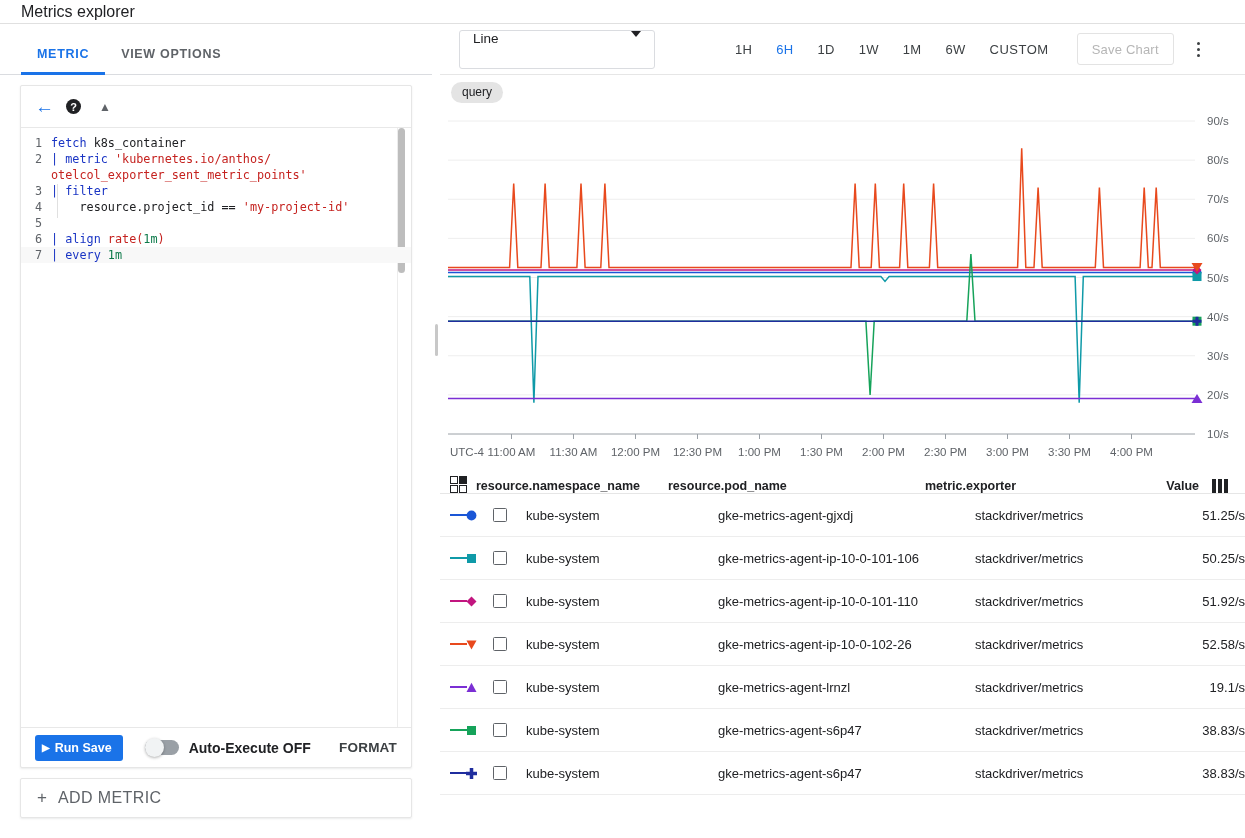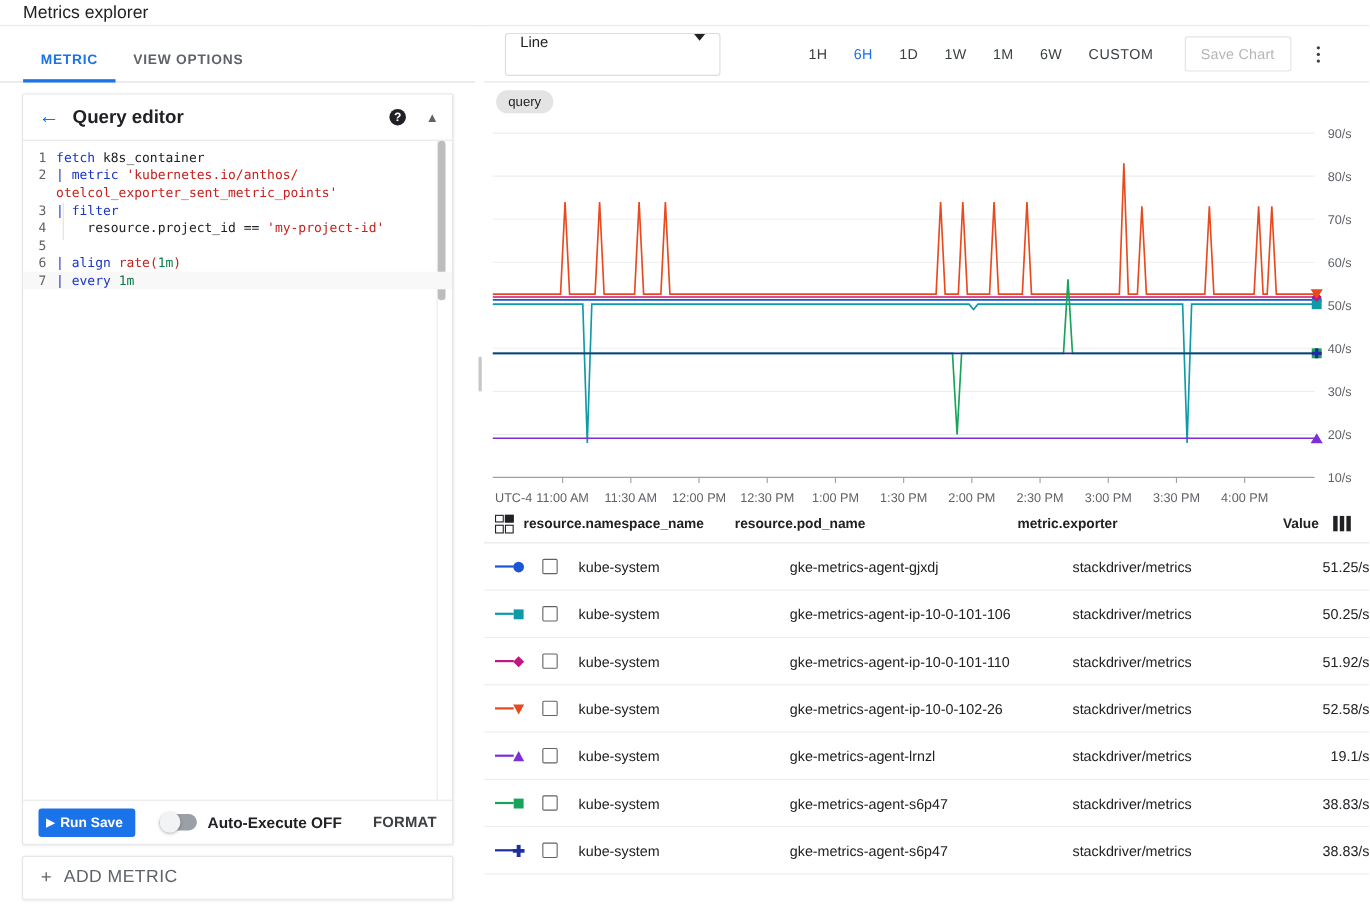"Query editor" div.qe-title { html: <div>Query editor</div> -> none }
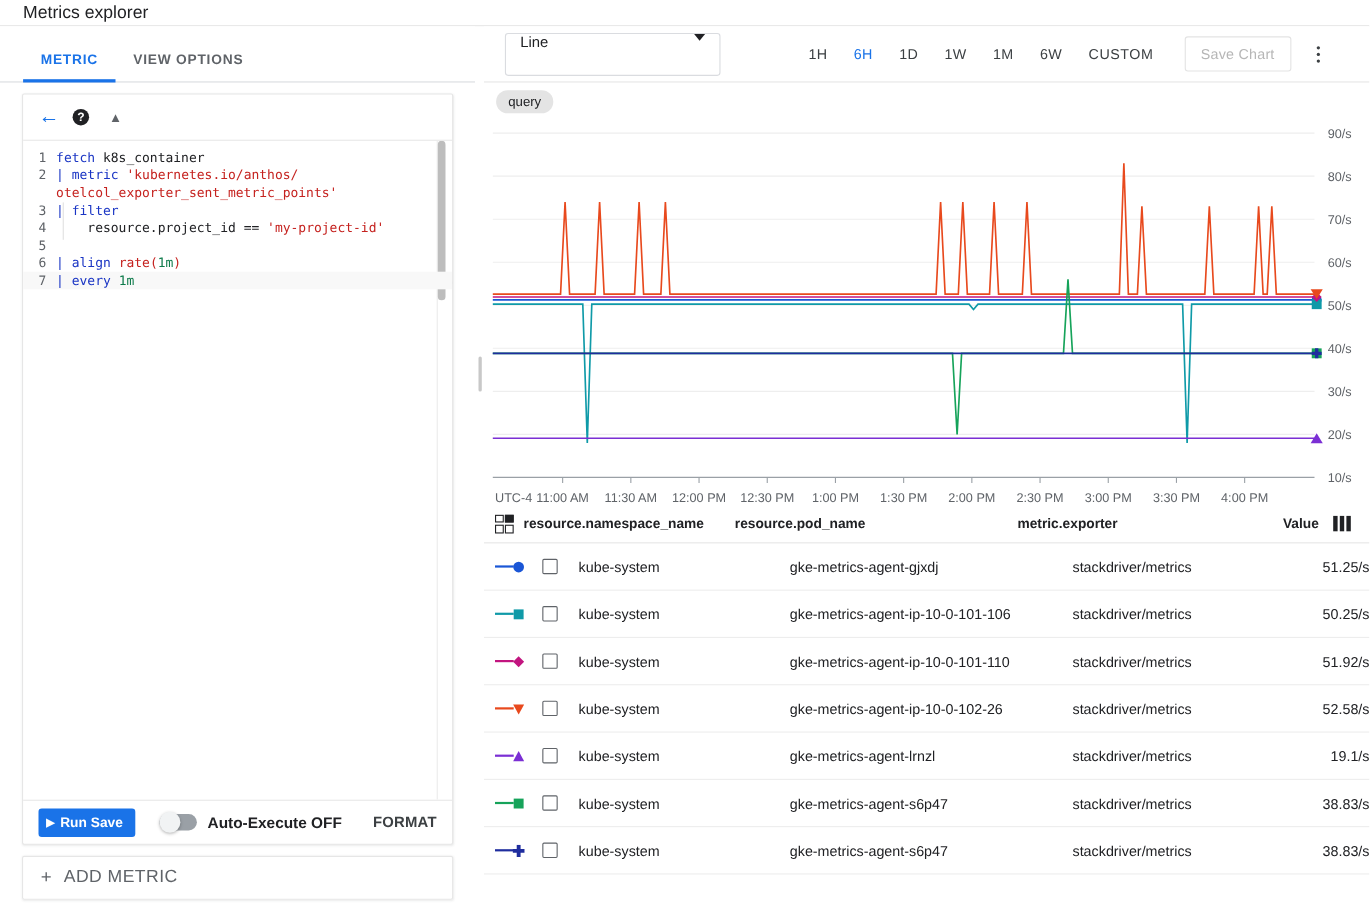"resource.namespace_name" .tbl-head { align-items: center -> flex-end }
